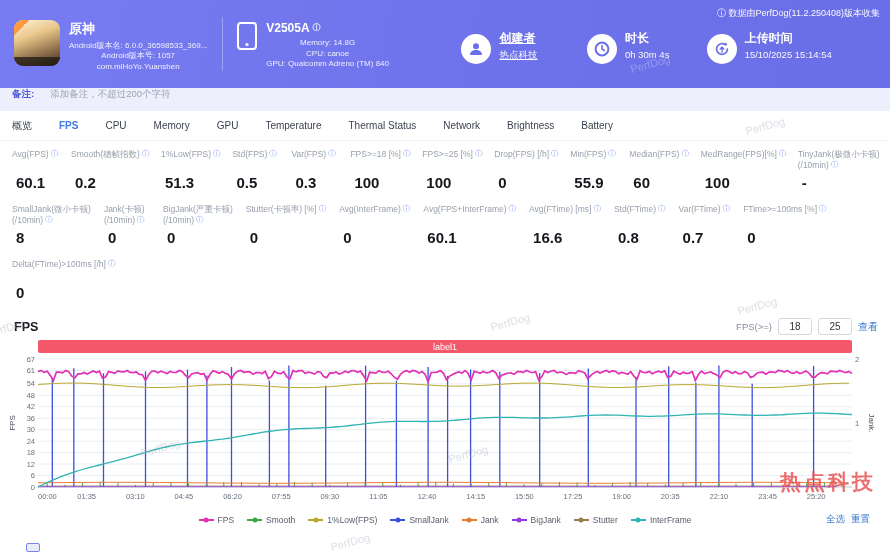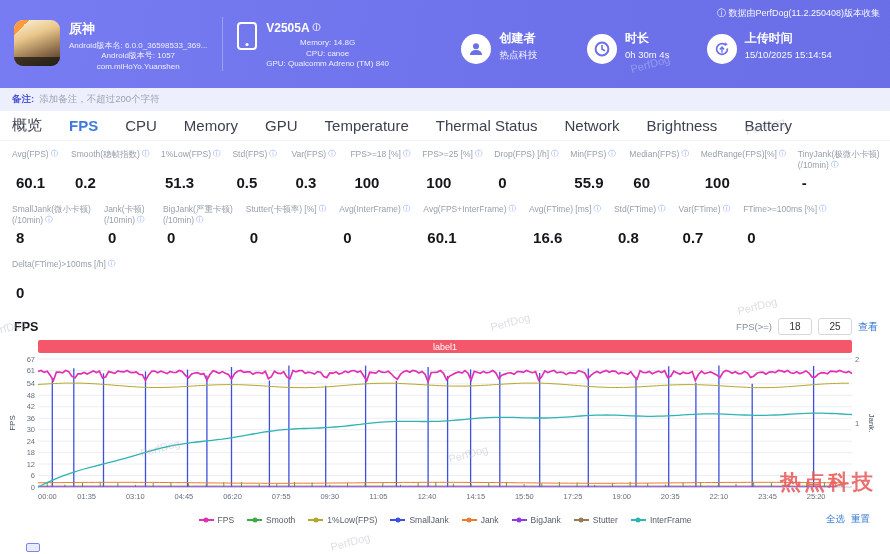"创建者" .creator-block { text-decoration: none -> underline }
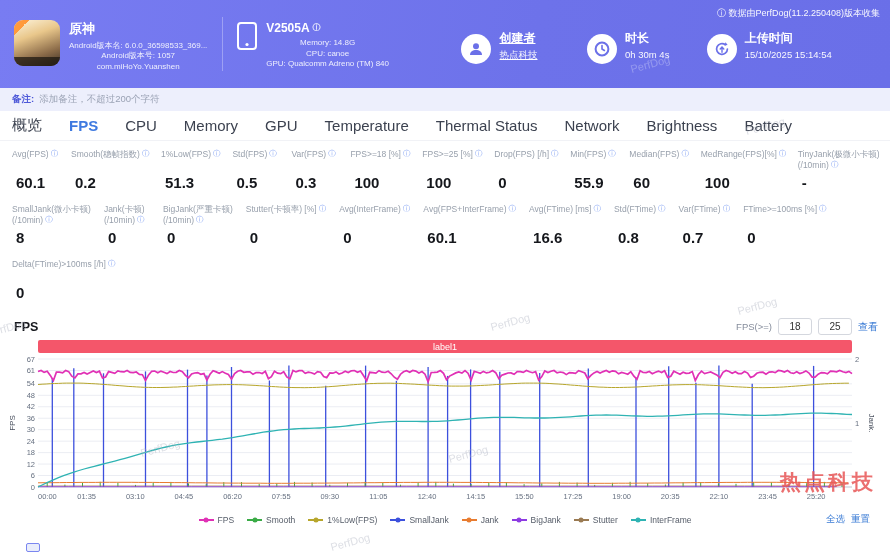"备注:" .note { align-items: center -> flex-start; gap: 5px -> 16px }
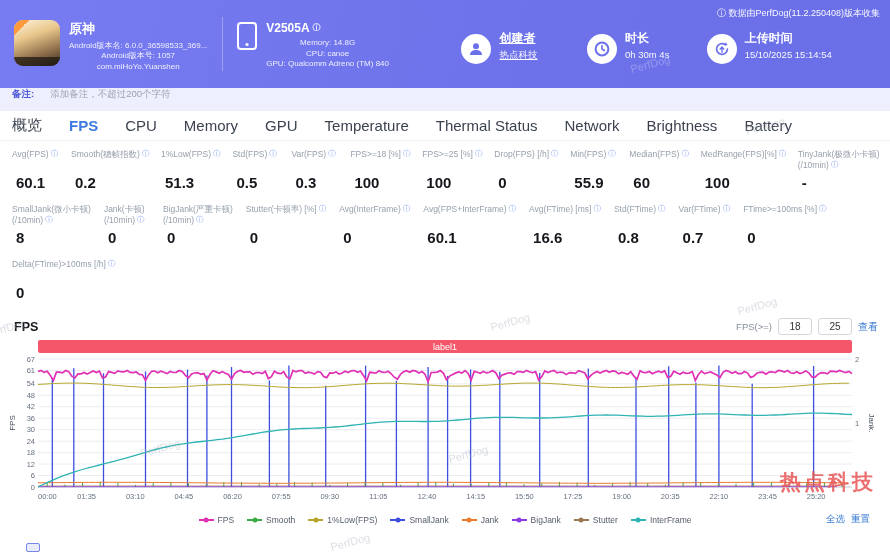"概览" .tab { font-size: 15px -> 10px }
